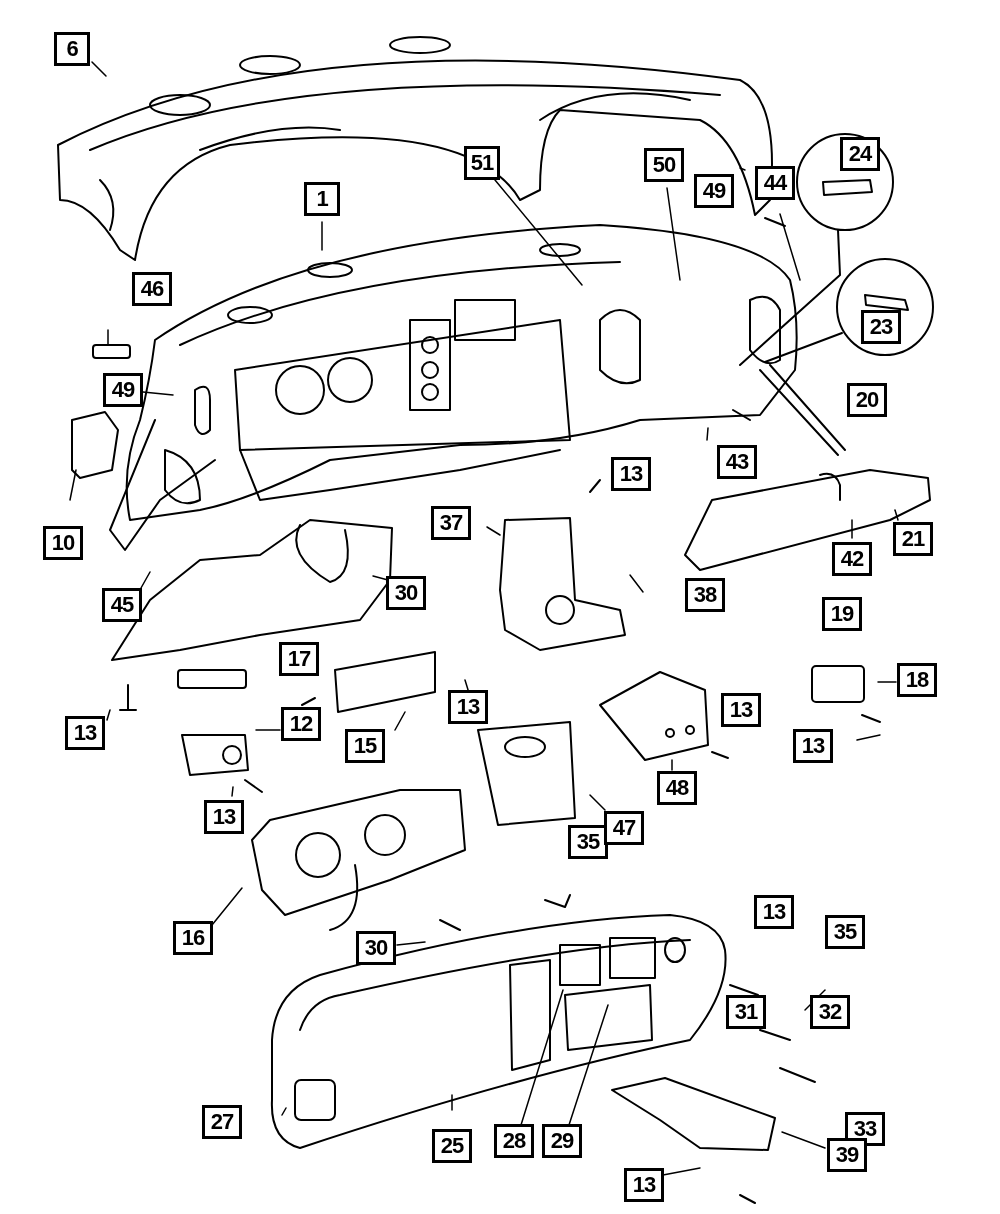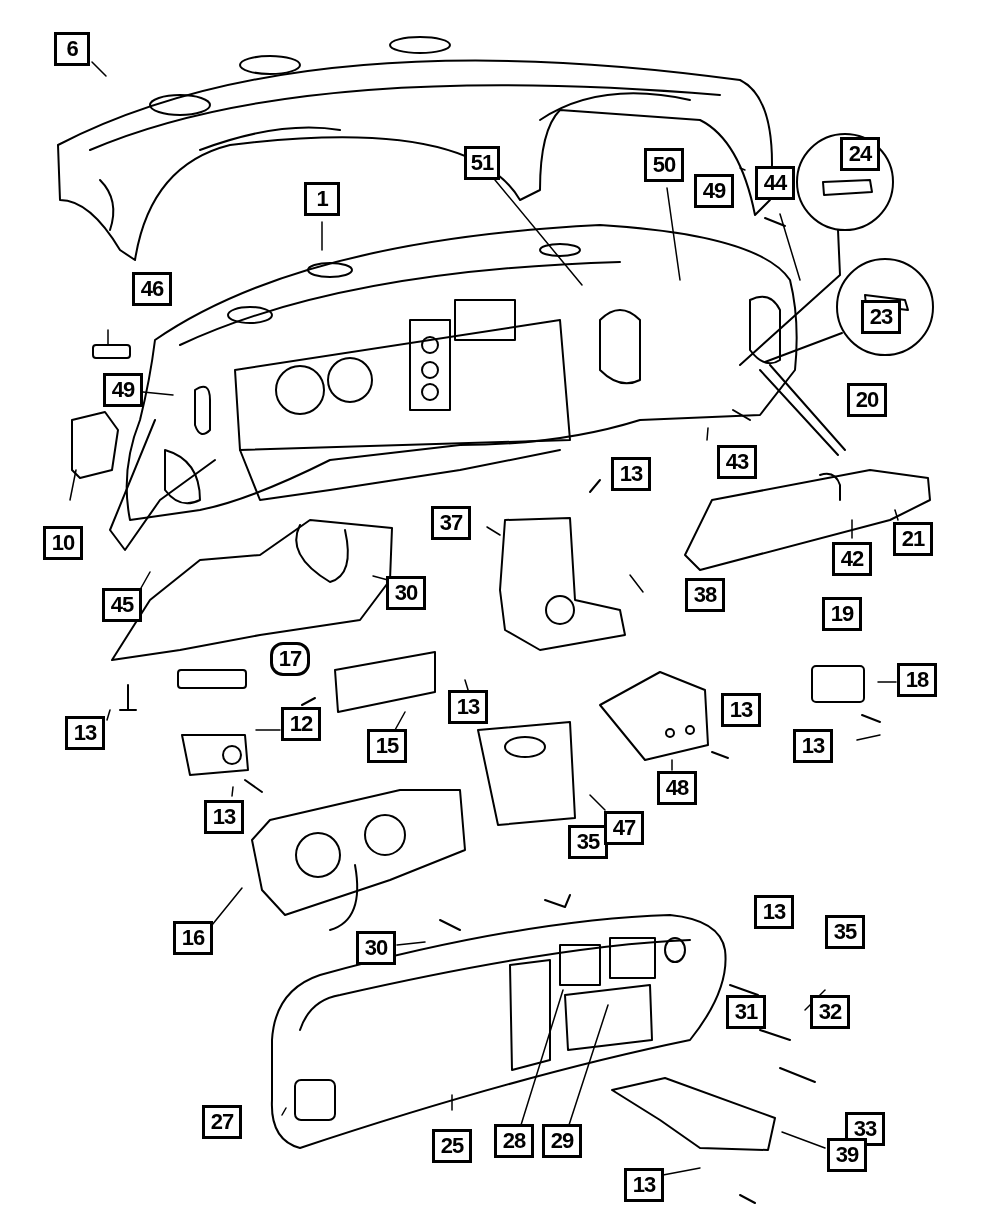"23" div.callout { top: 300px -> 310px }
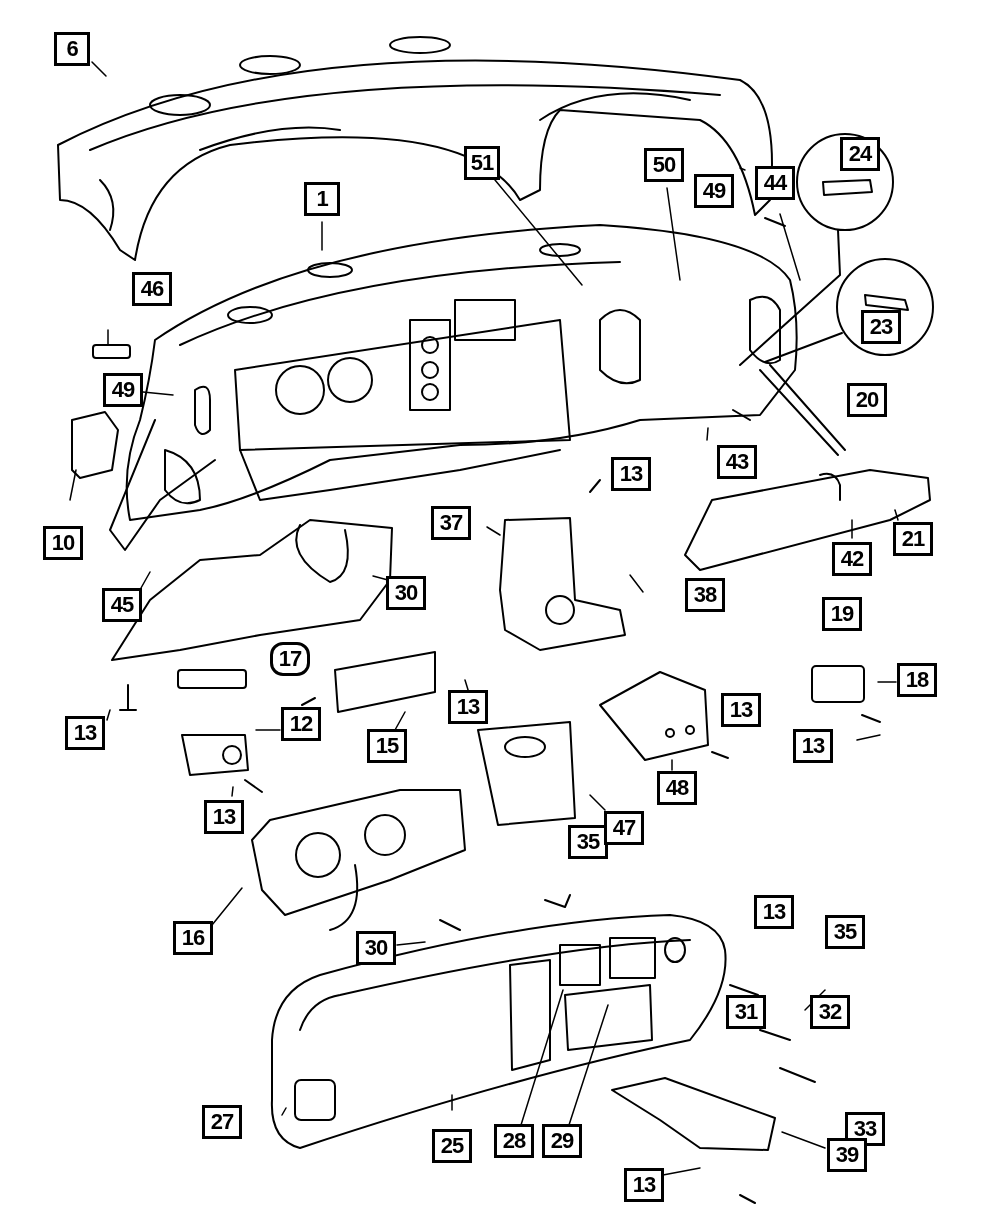"17" div.callout { border-radius: 13px -> none; left: 270px -> 279px }
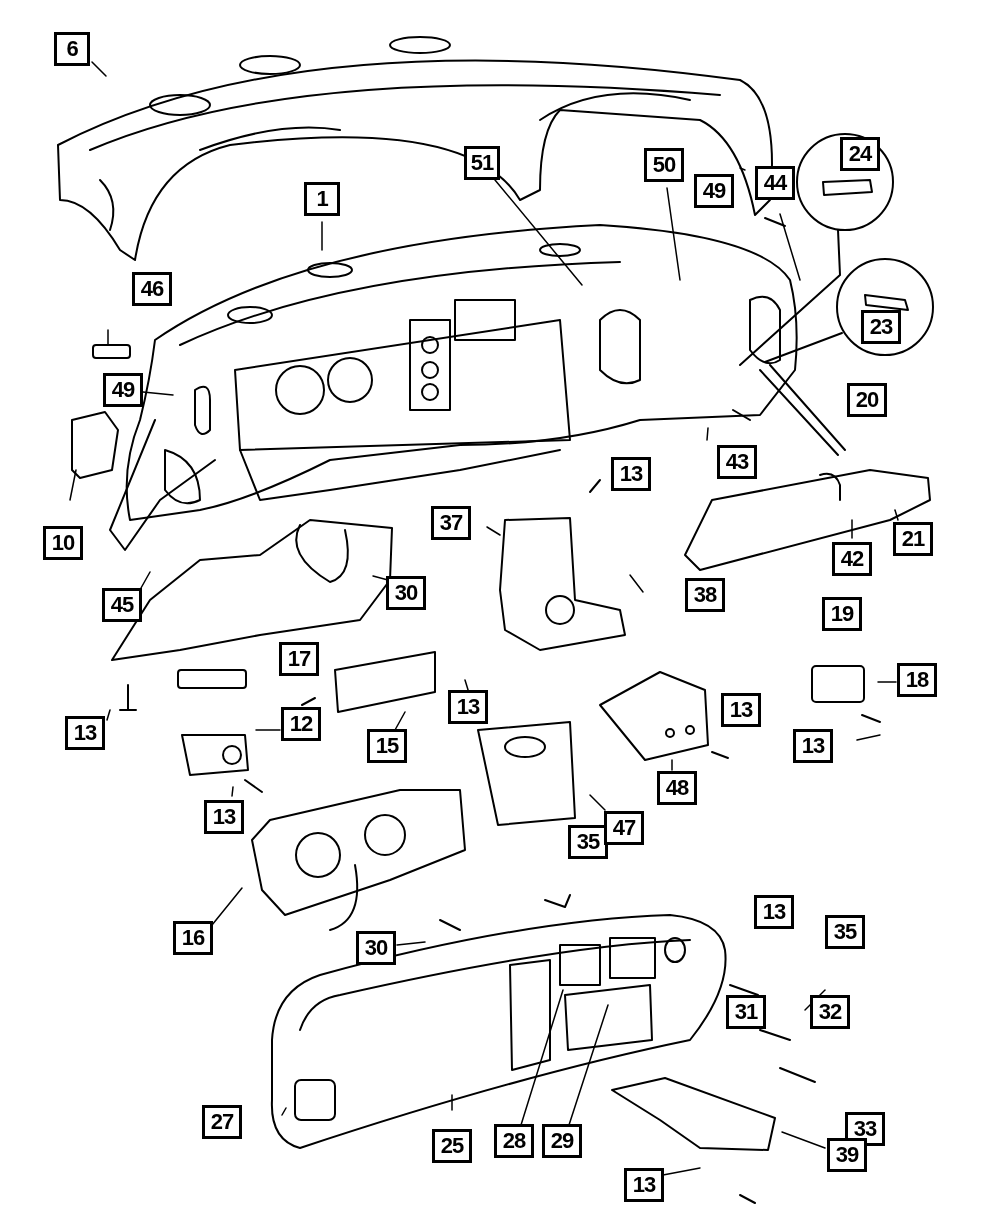"15" div.callout { left: 367px -> 345px }
